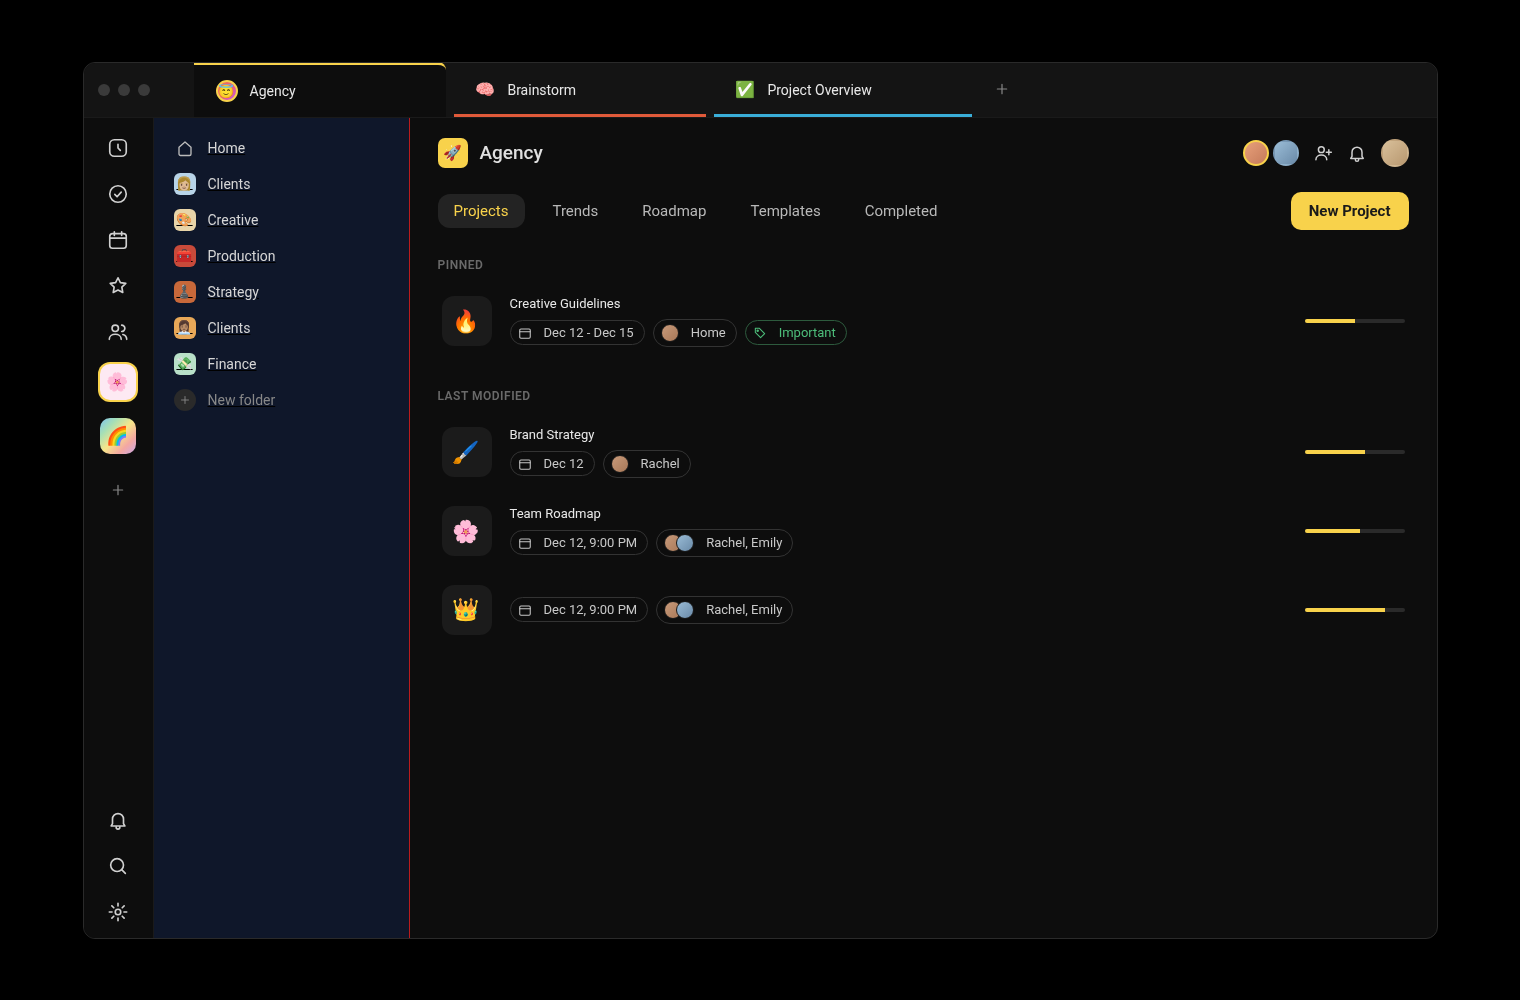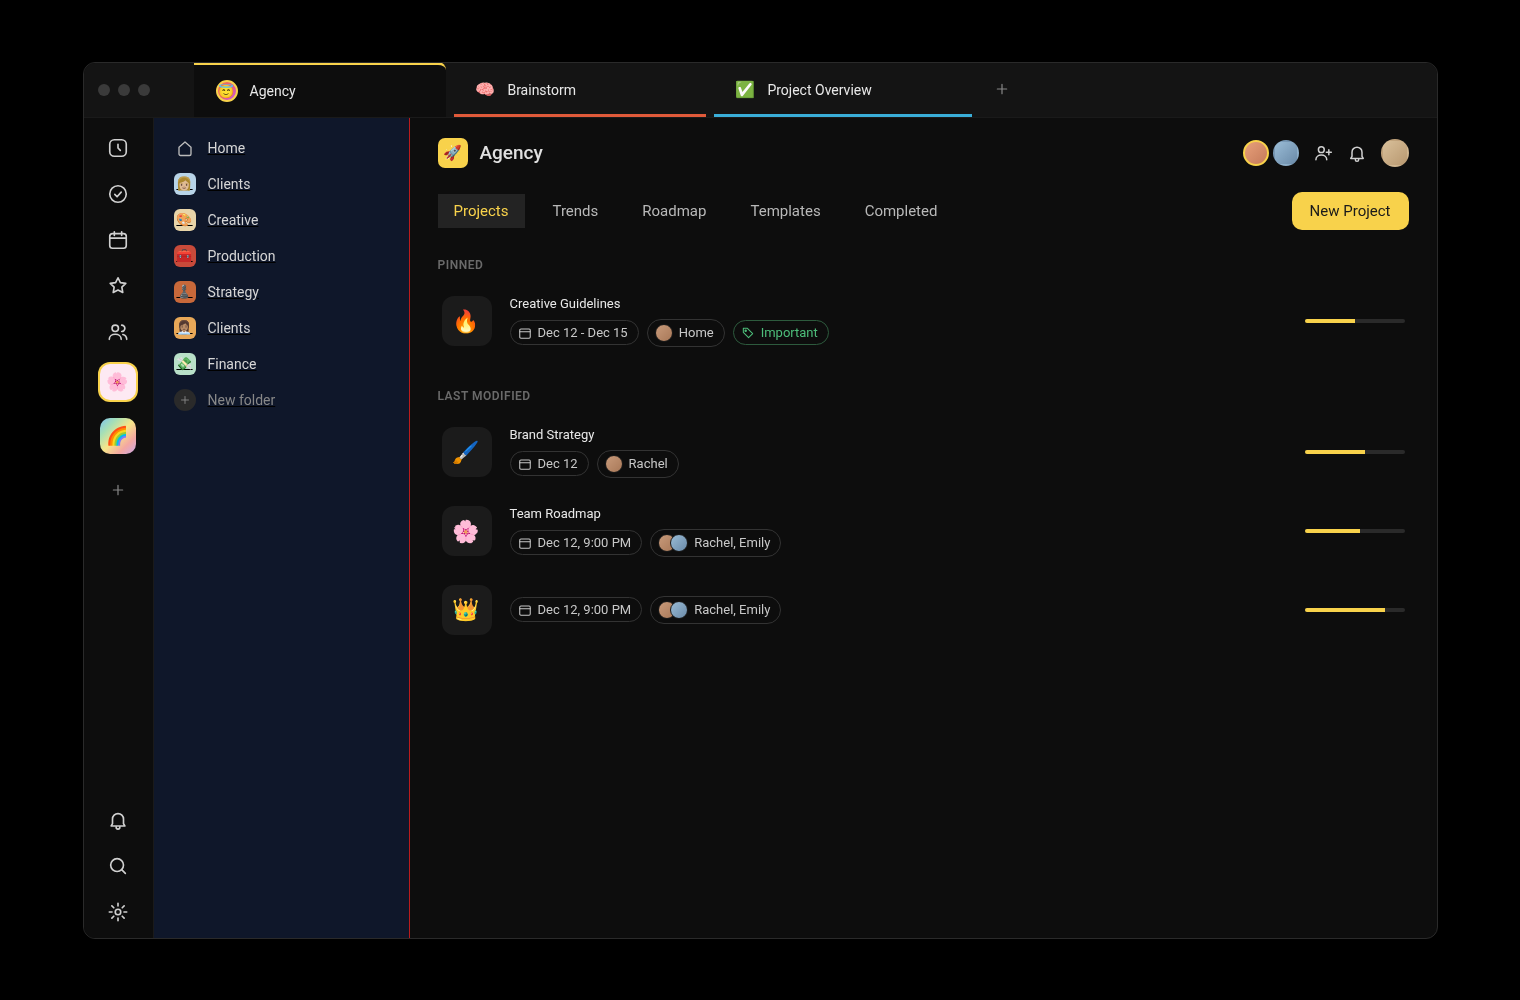"Projects" .ctab { border-radius: 0 -> 12px }
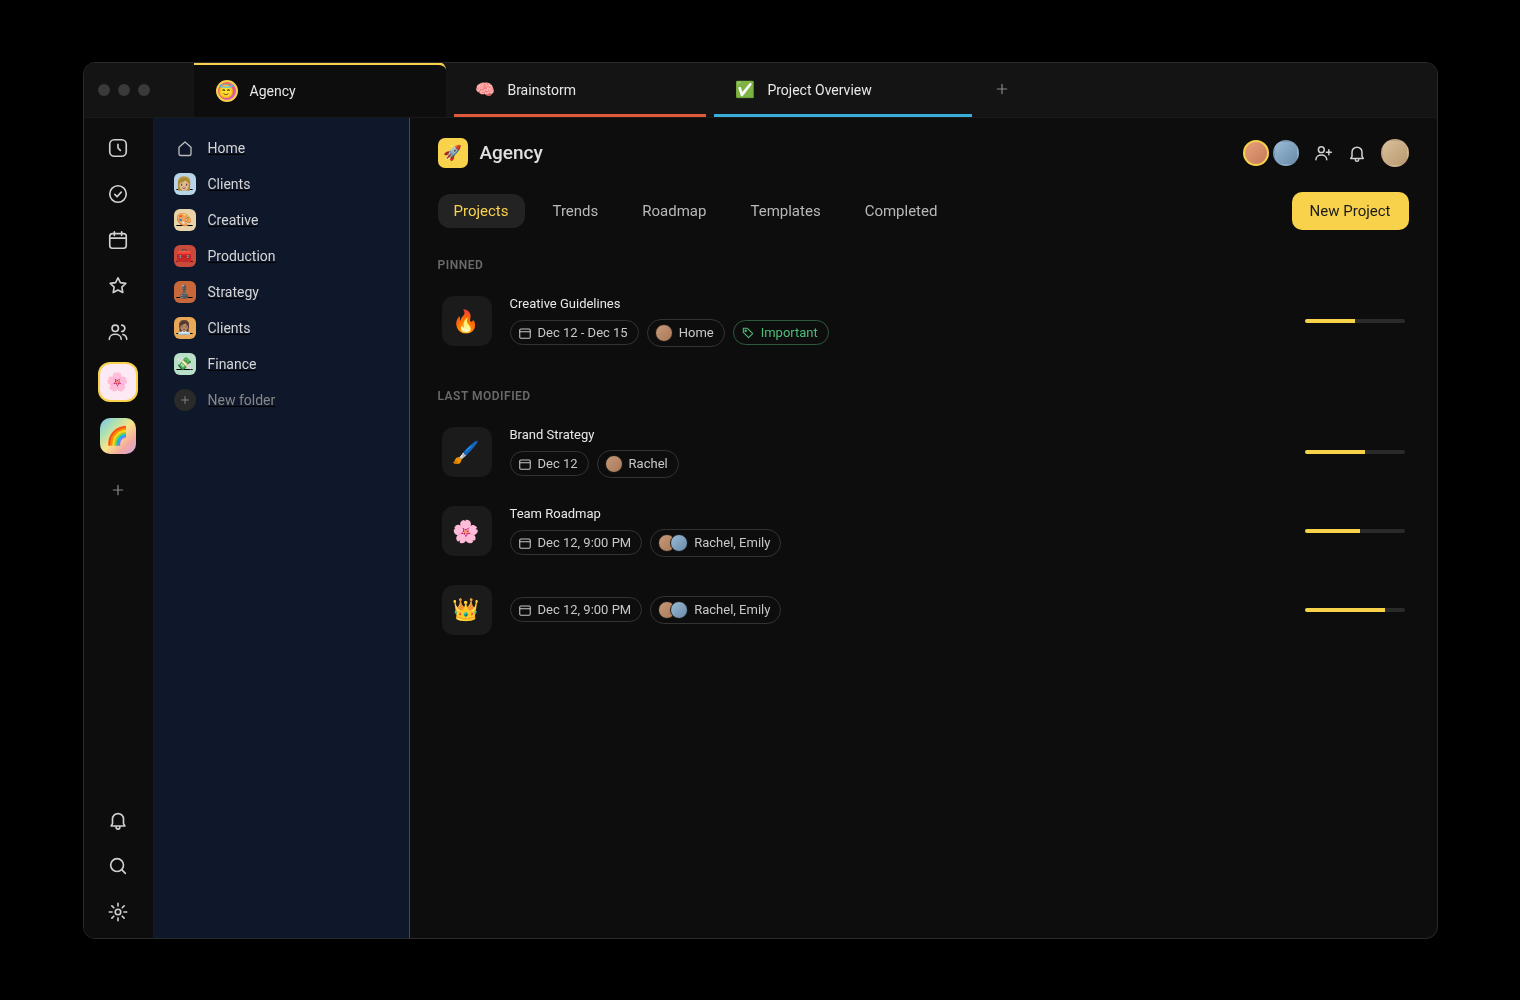"New Project" .new-project-btn { font-weight: 400 -> 700 }
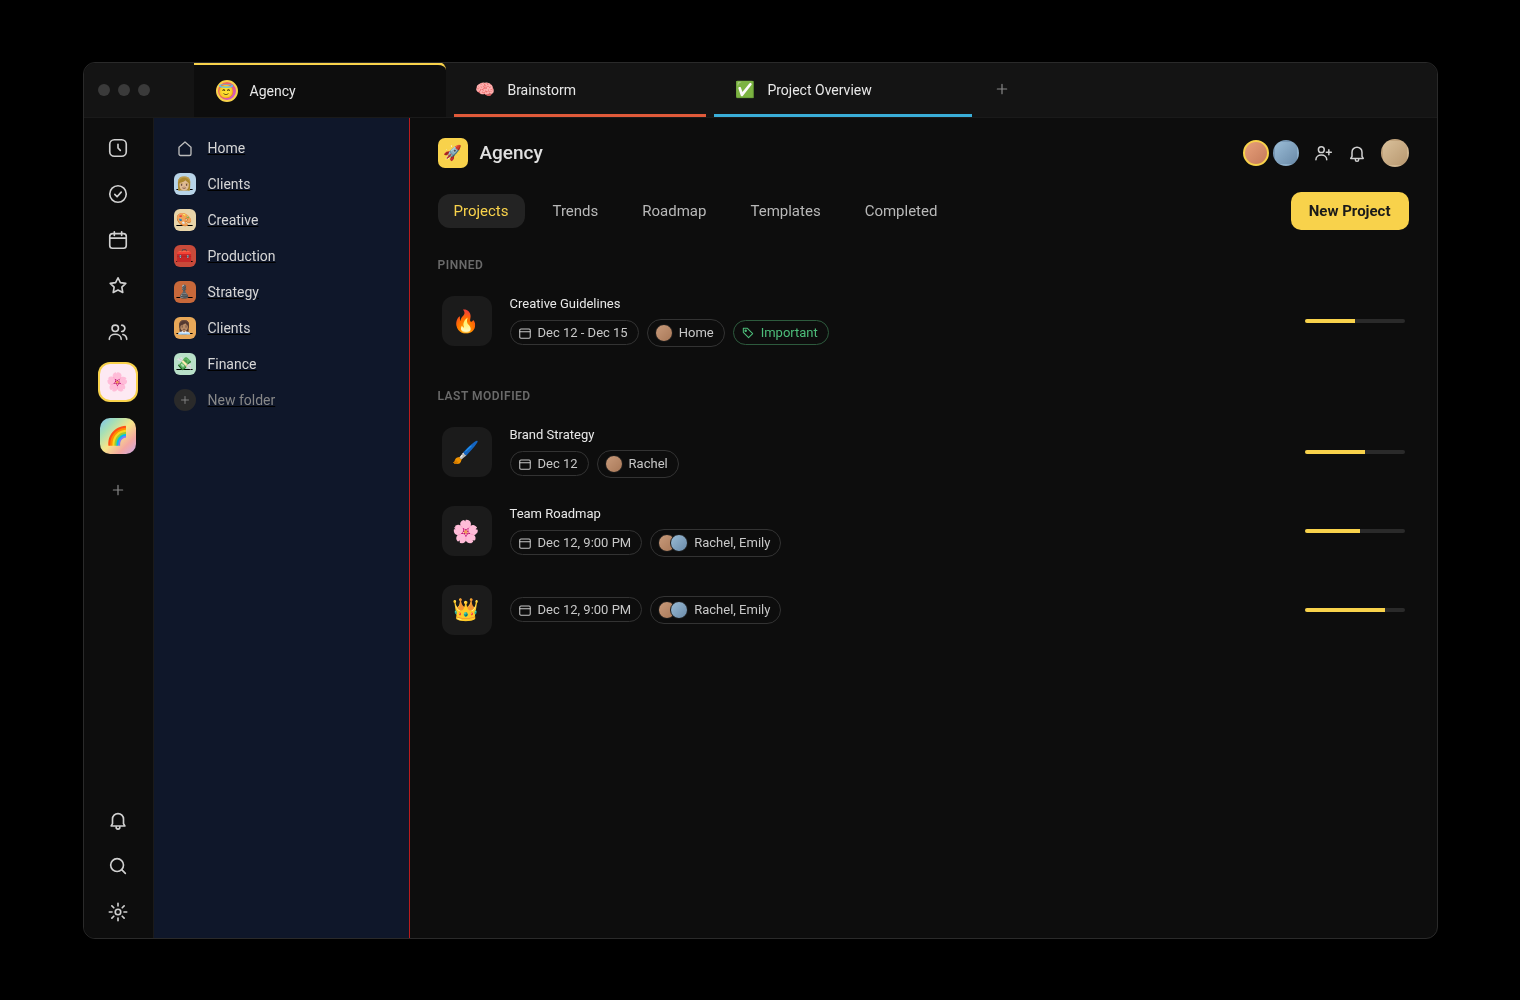"Dec 12 - Dec 15" .chip { gap: 6px -> 12px }
